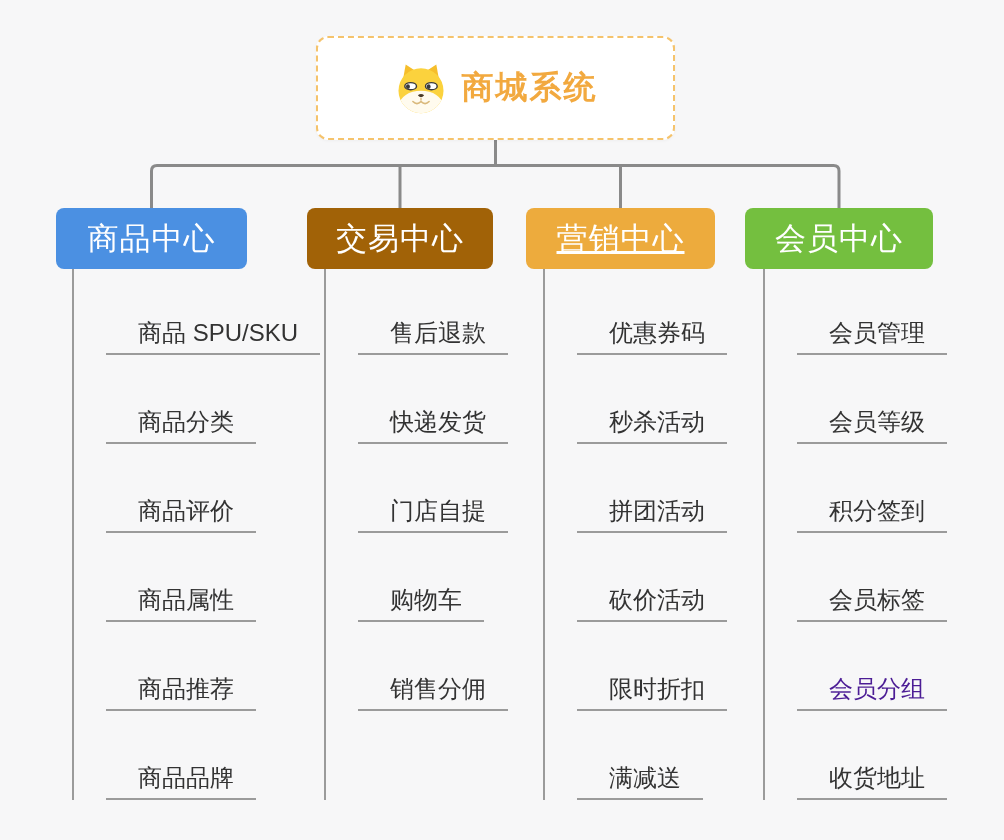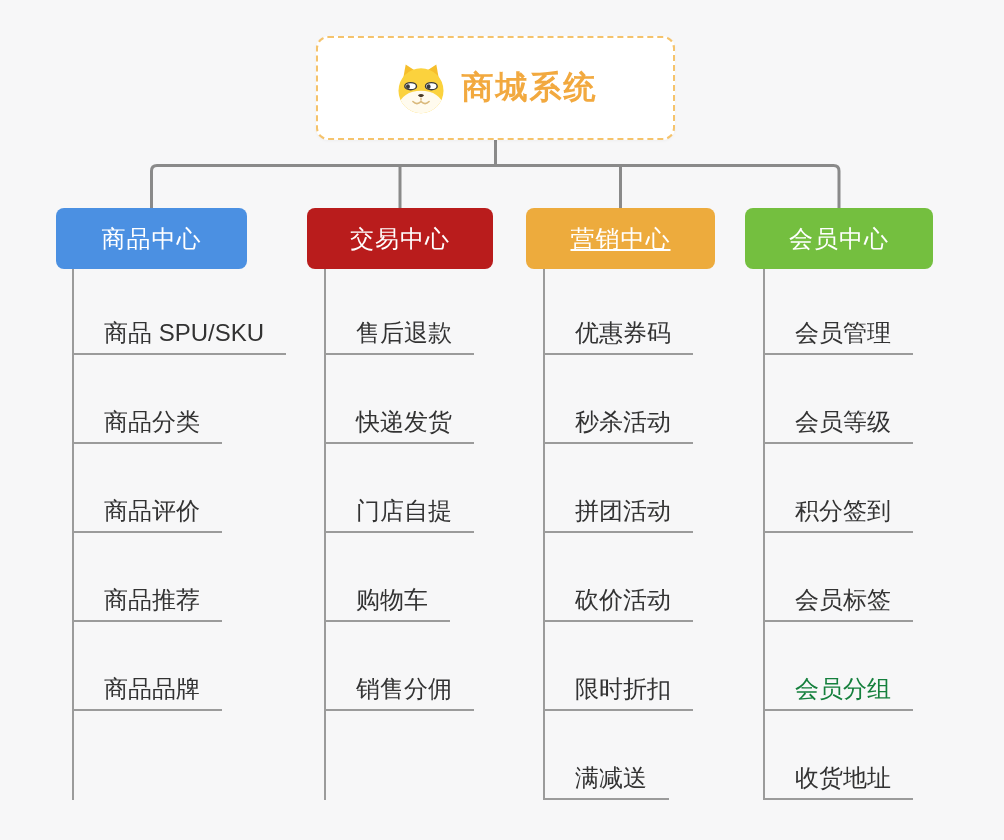"商品中心" .branch { font-size: 24px -> 31px }
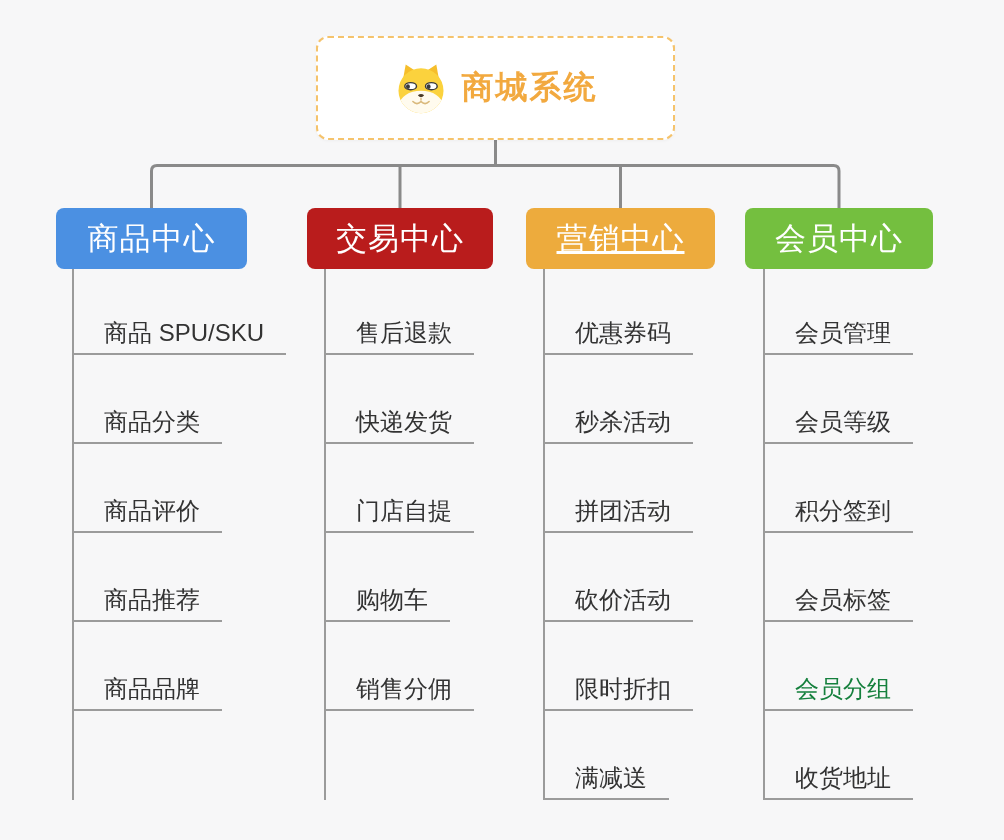"交易中心" div.branch { background: #b91c1c -> #a16207 }
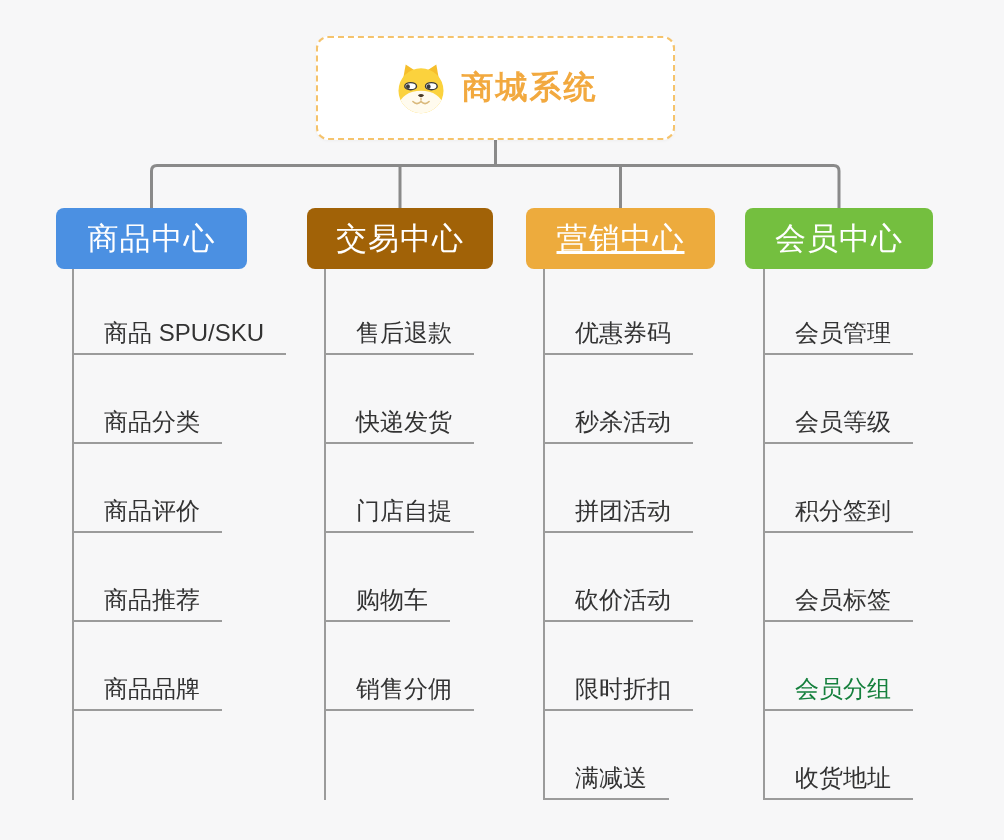"商品 SPU/SKU" .leaf-row { margin-left: none -> 34px }
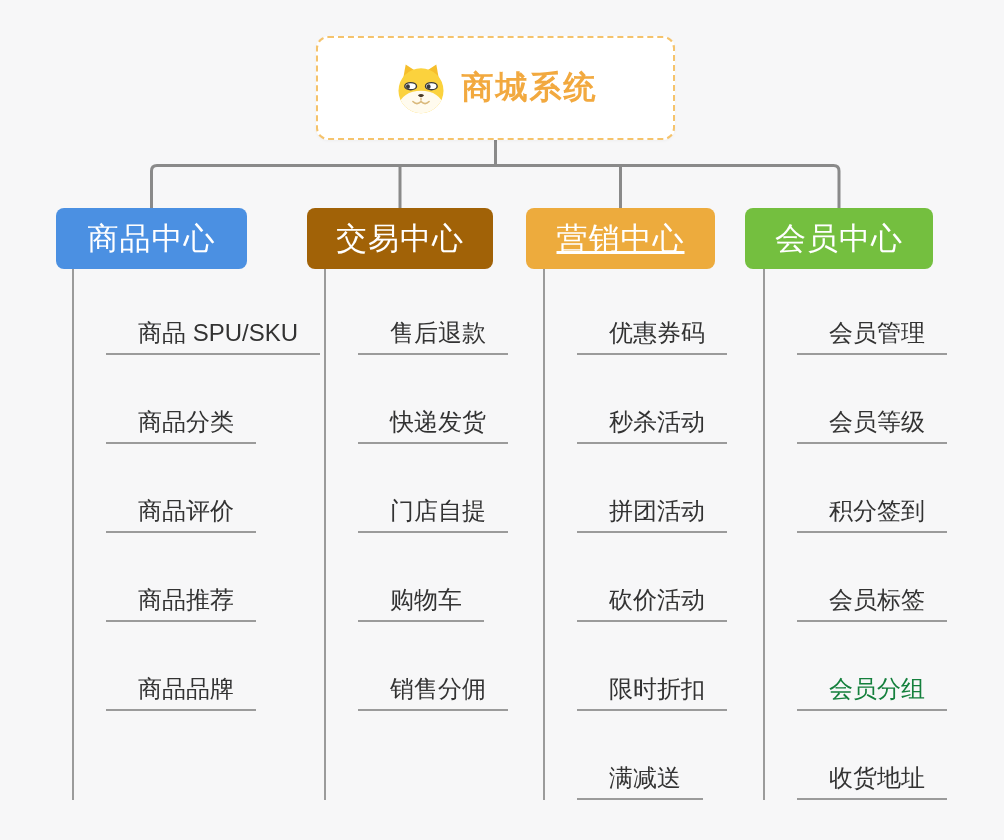"商品属性" div.leaf-row { html: none -> <div> <span>商品属性</span> </div> }
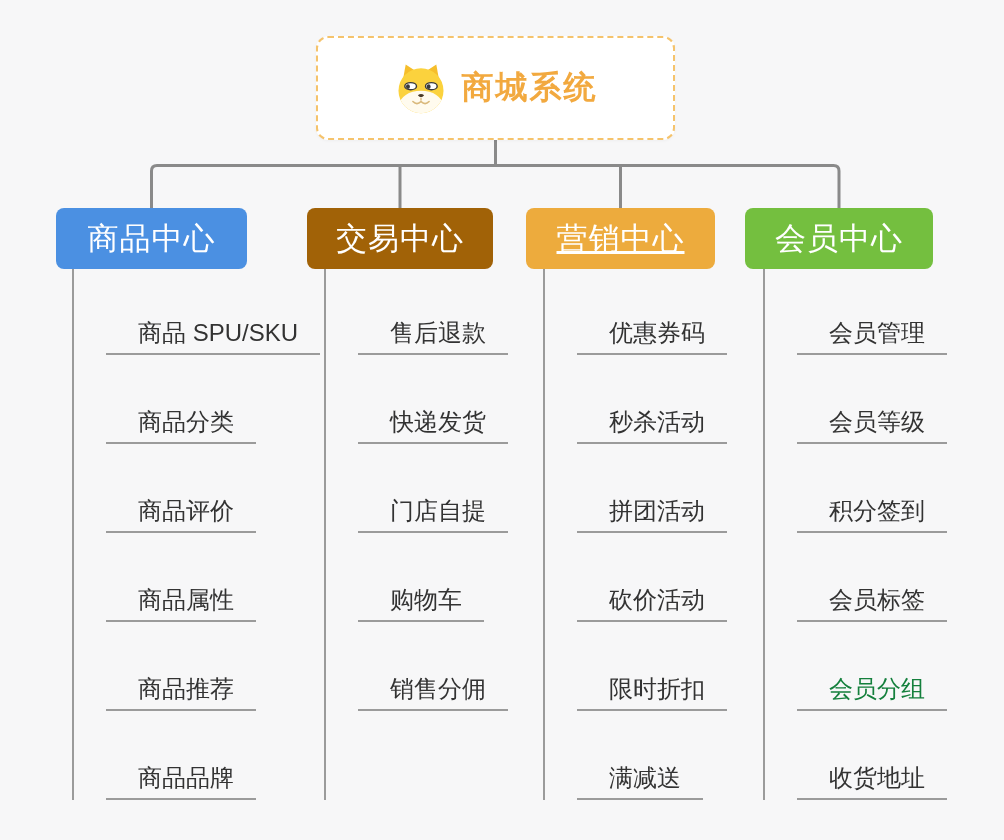"会员分组" span.leaf { color: #15803d -> #4c1d95 }
